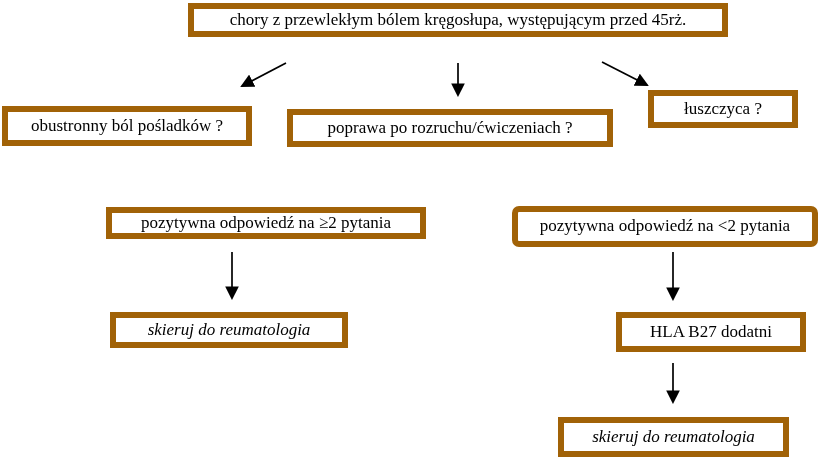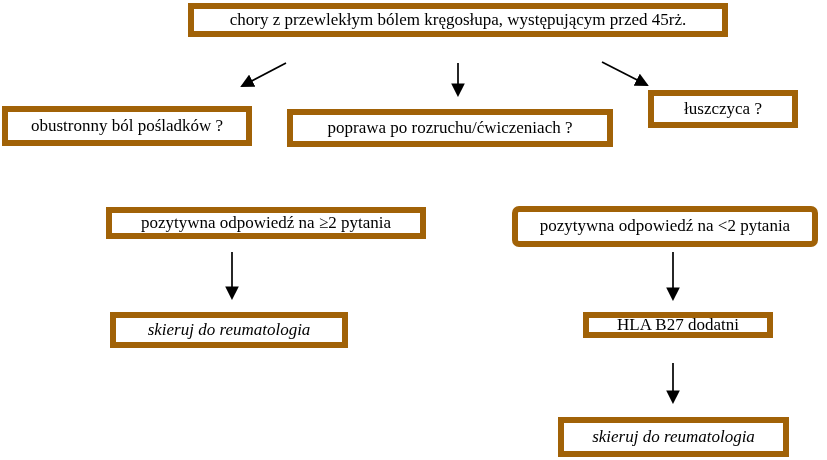"HLA B27 dodatni" .n-hla { height: 26px -> 40px; left: 583px -> 616px }
